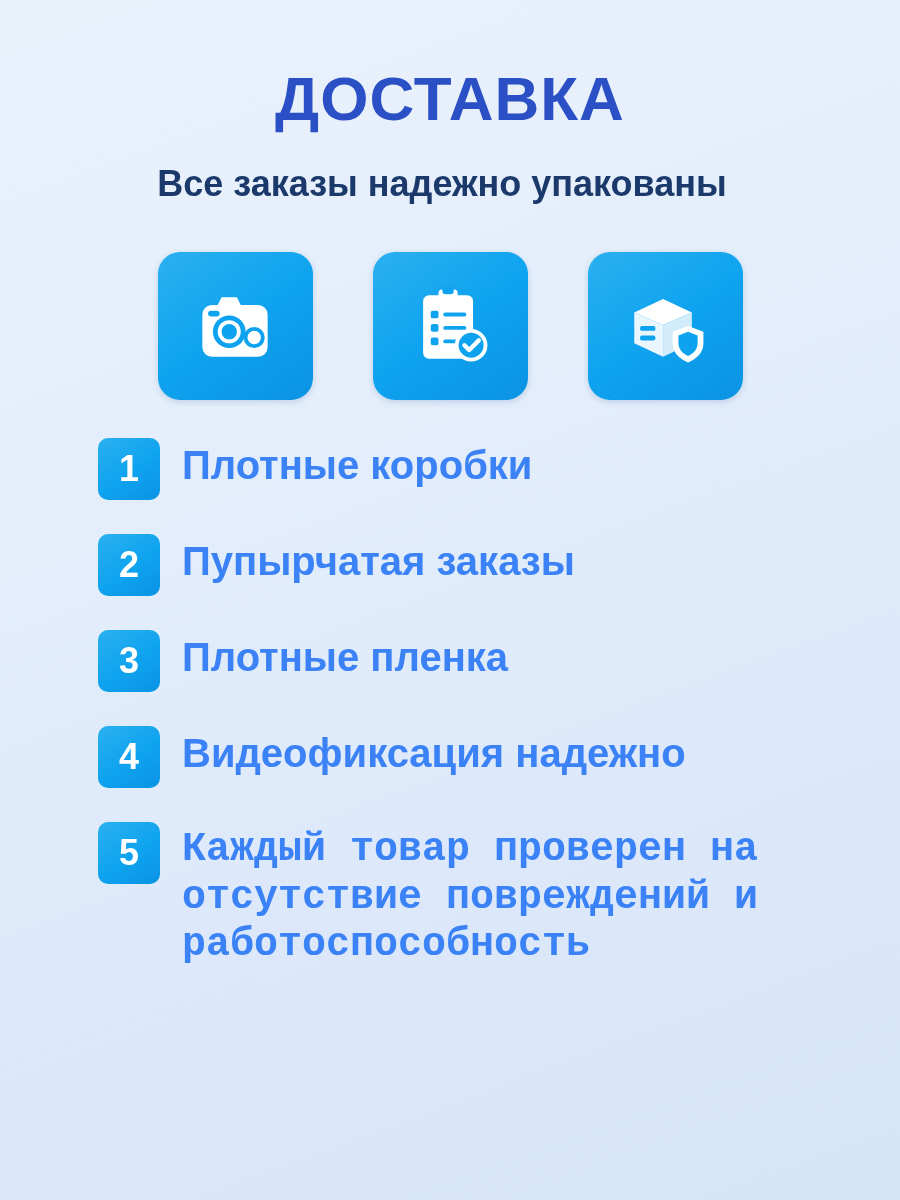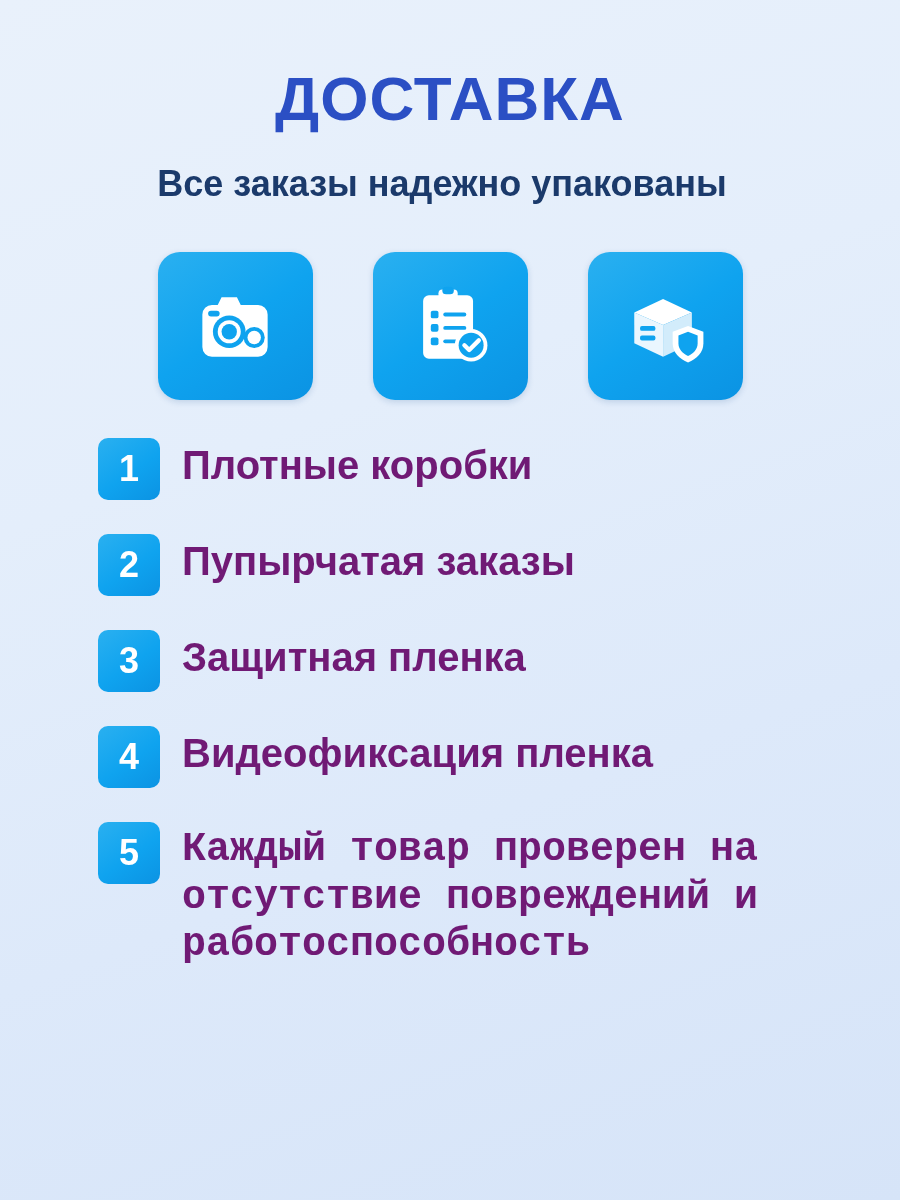"Плотные коробки" .item-label { color: #701a75 -> #3b82f6 }
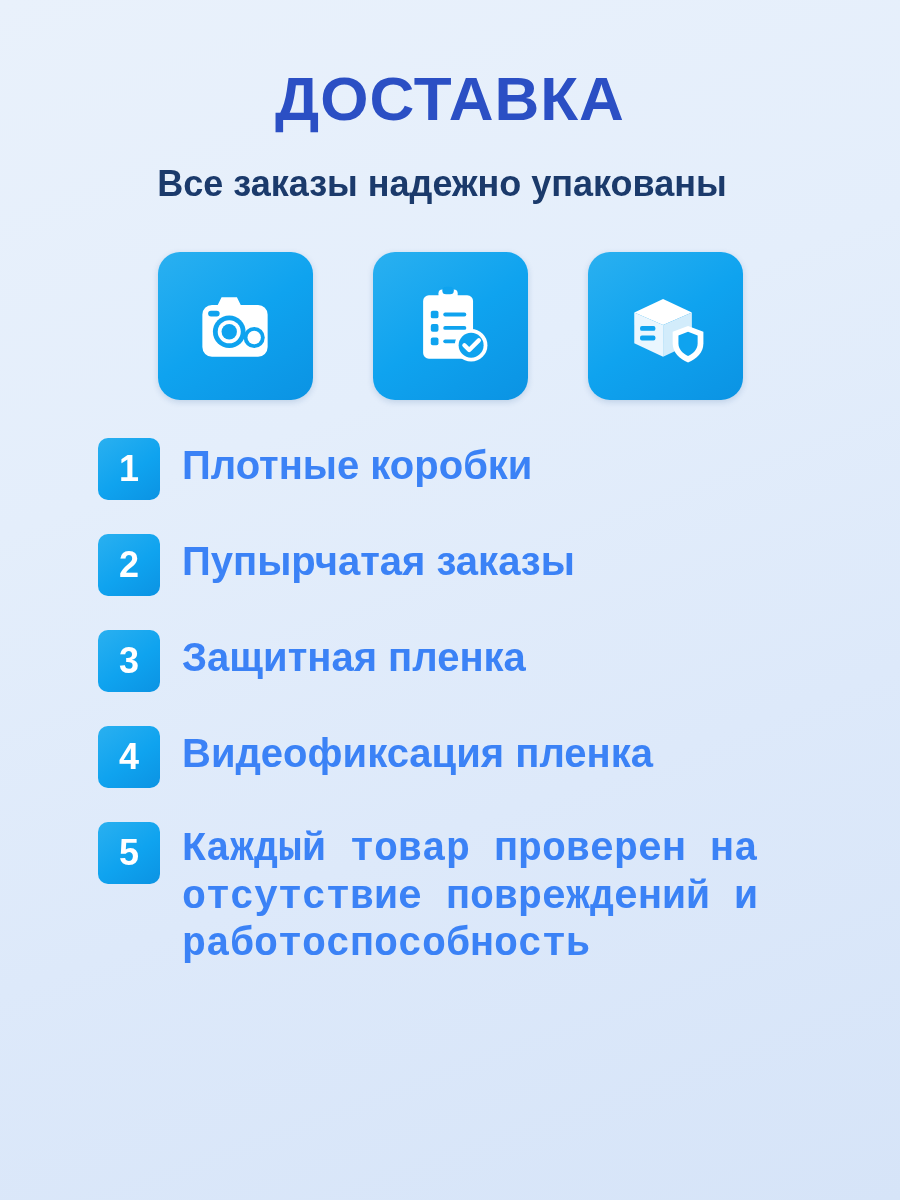"Защитная пленка" div.item-label { text: Защитная -> Плотные }
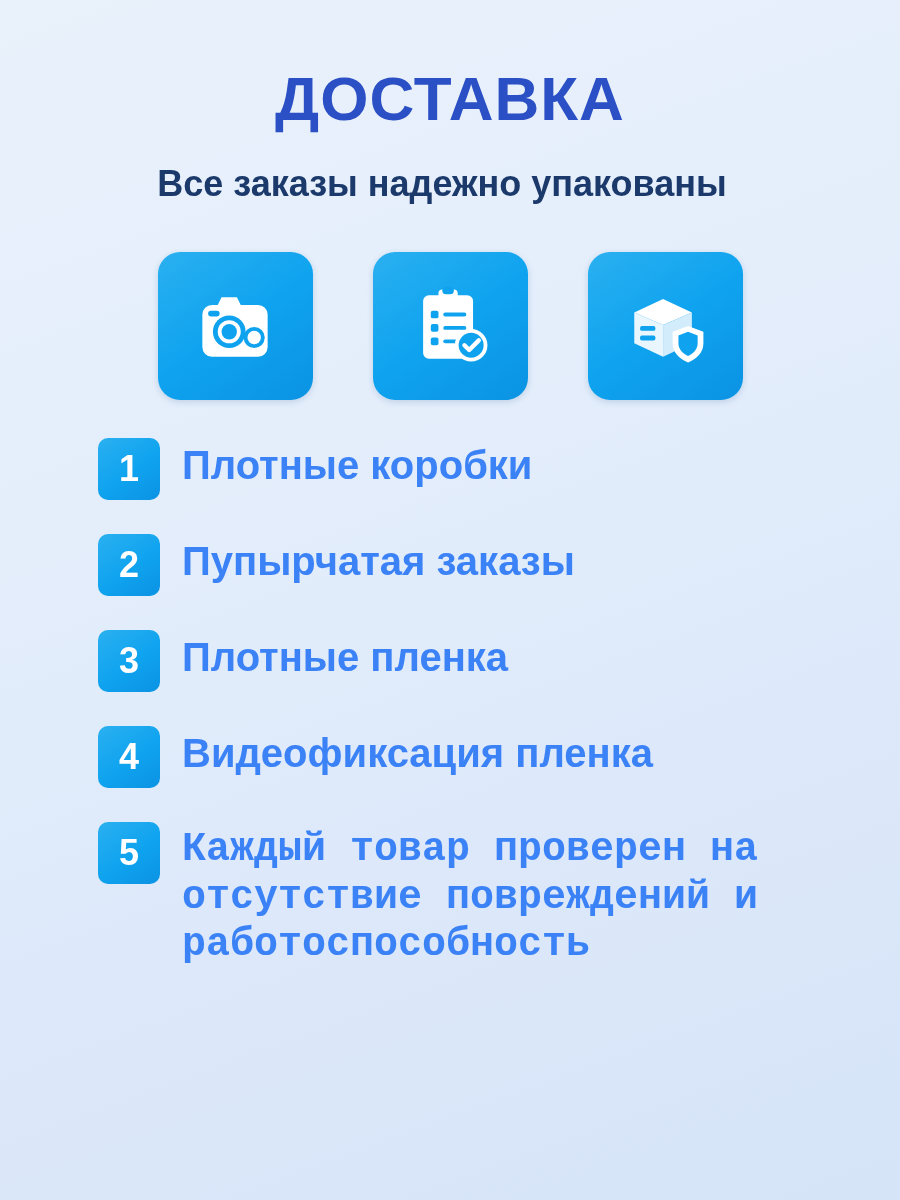"Видеофиксация пленка" div.item-label { text: пленка -> надежно }
